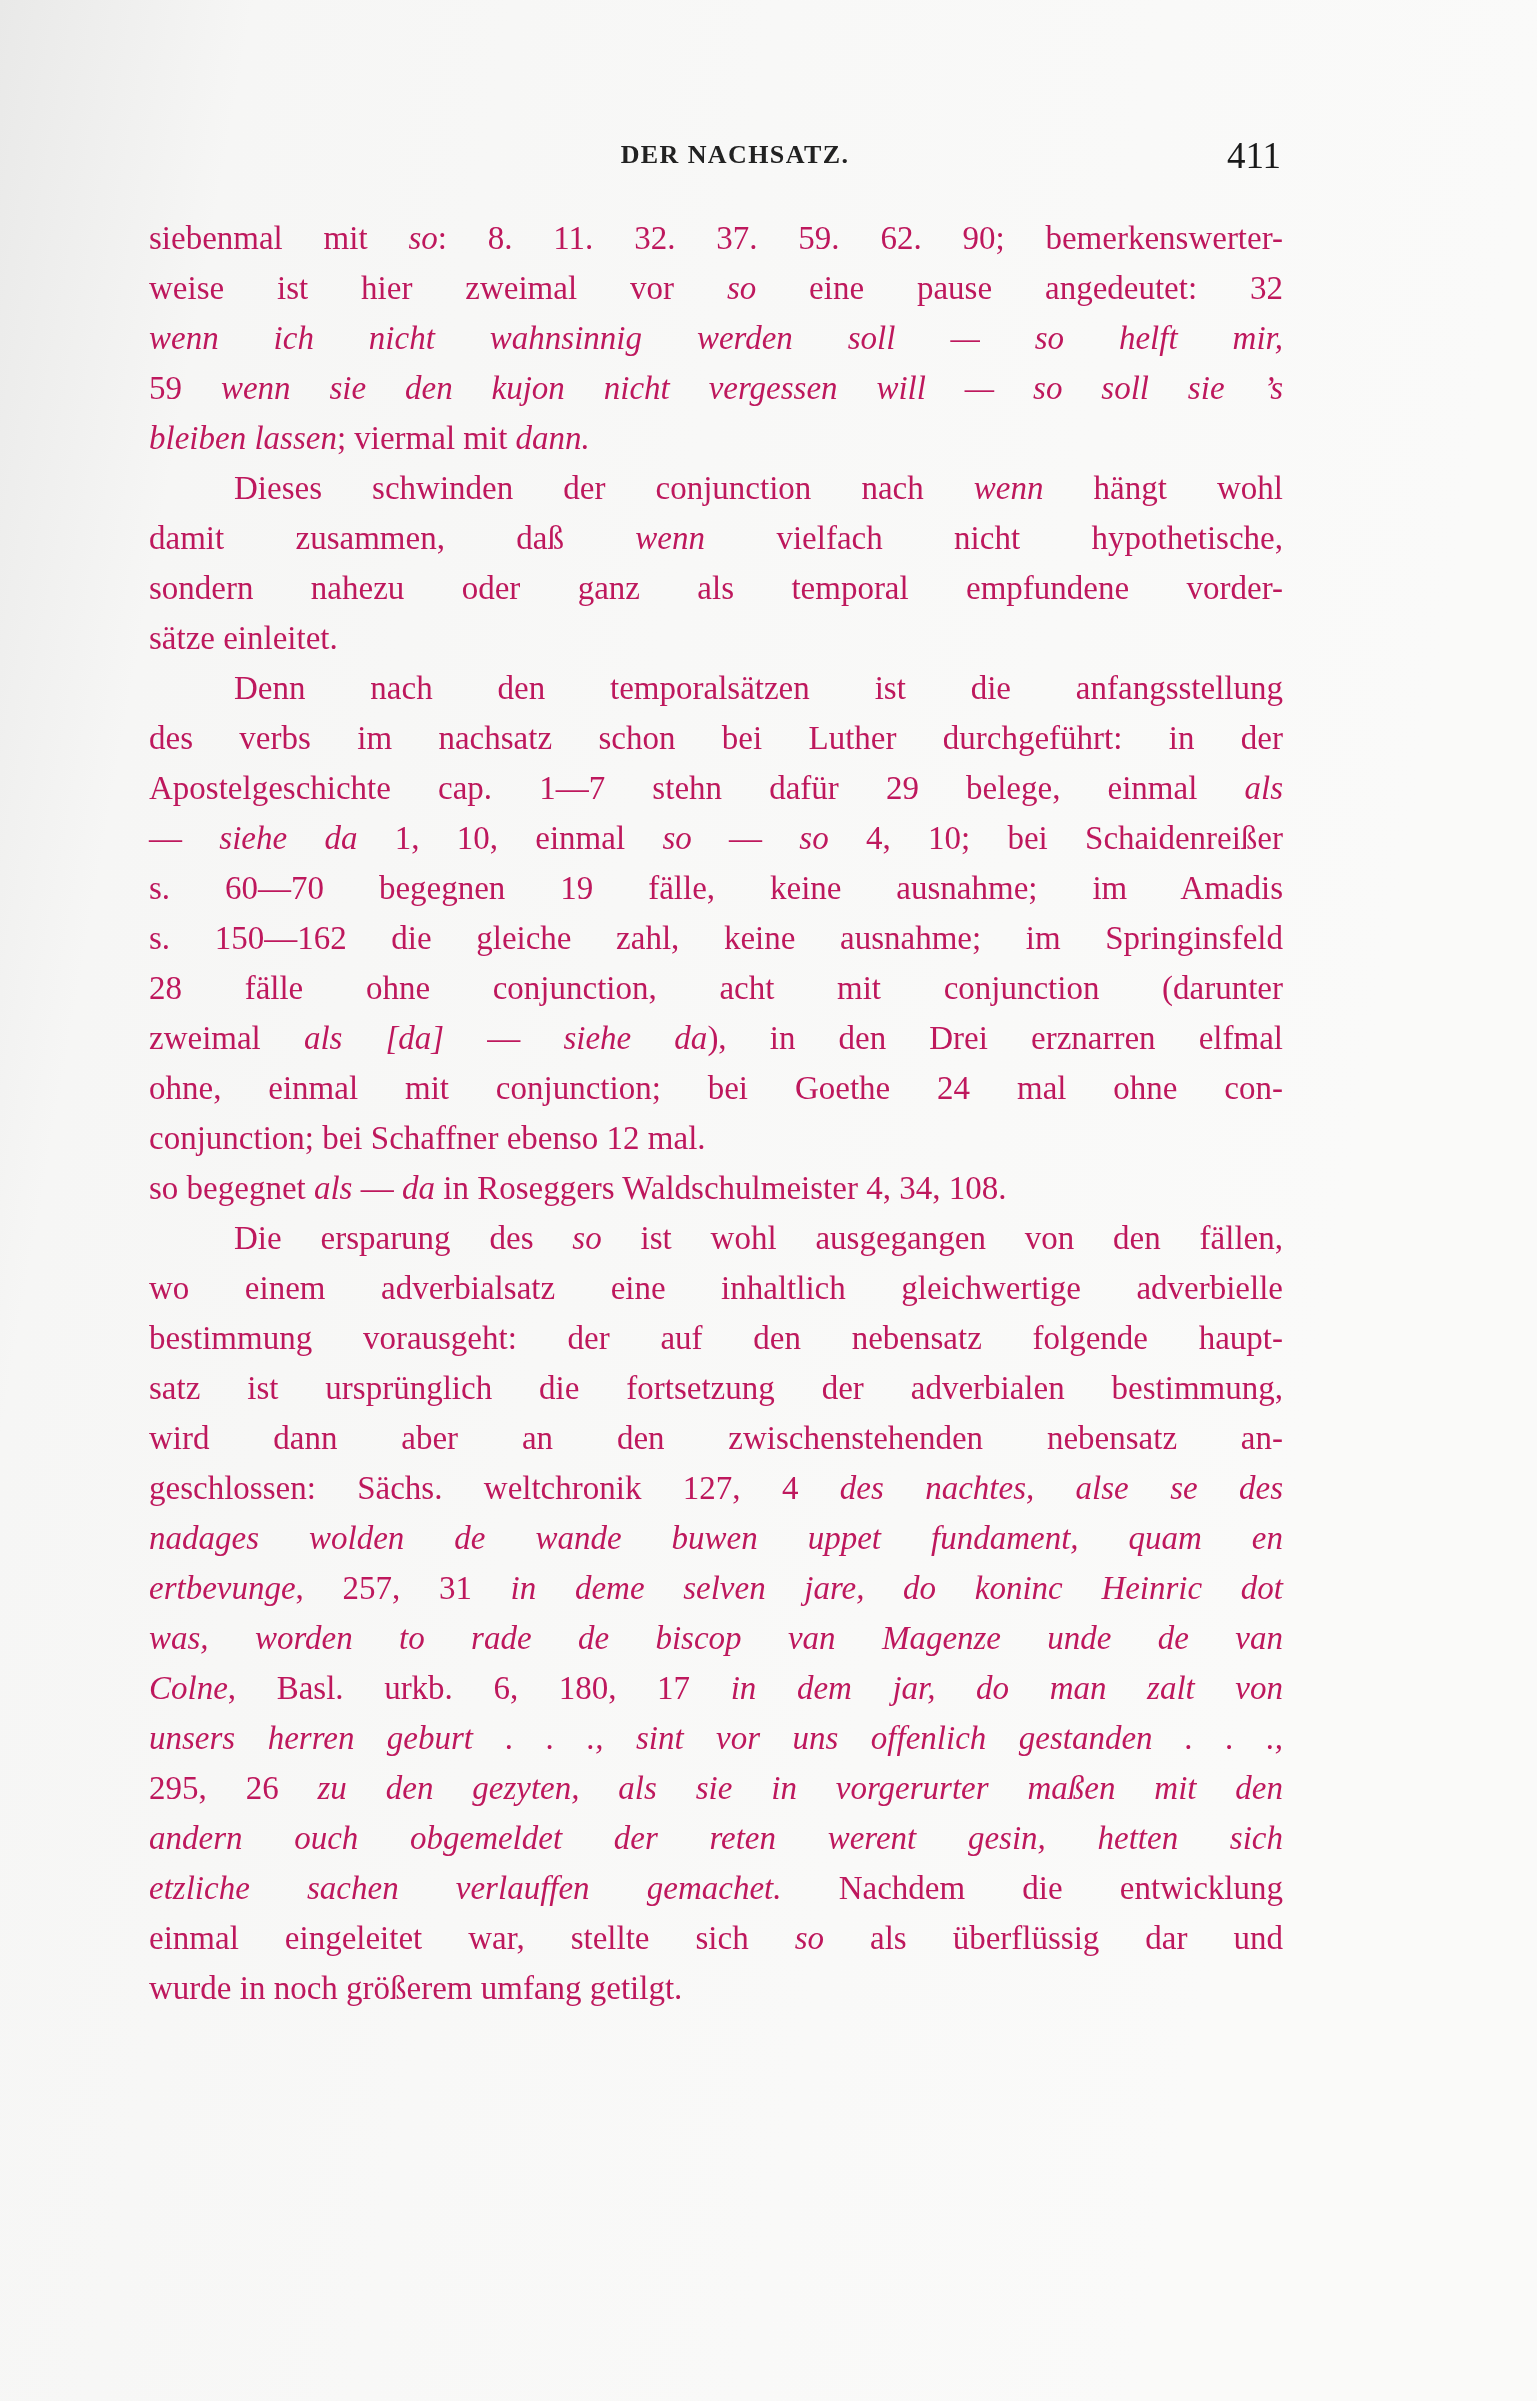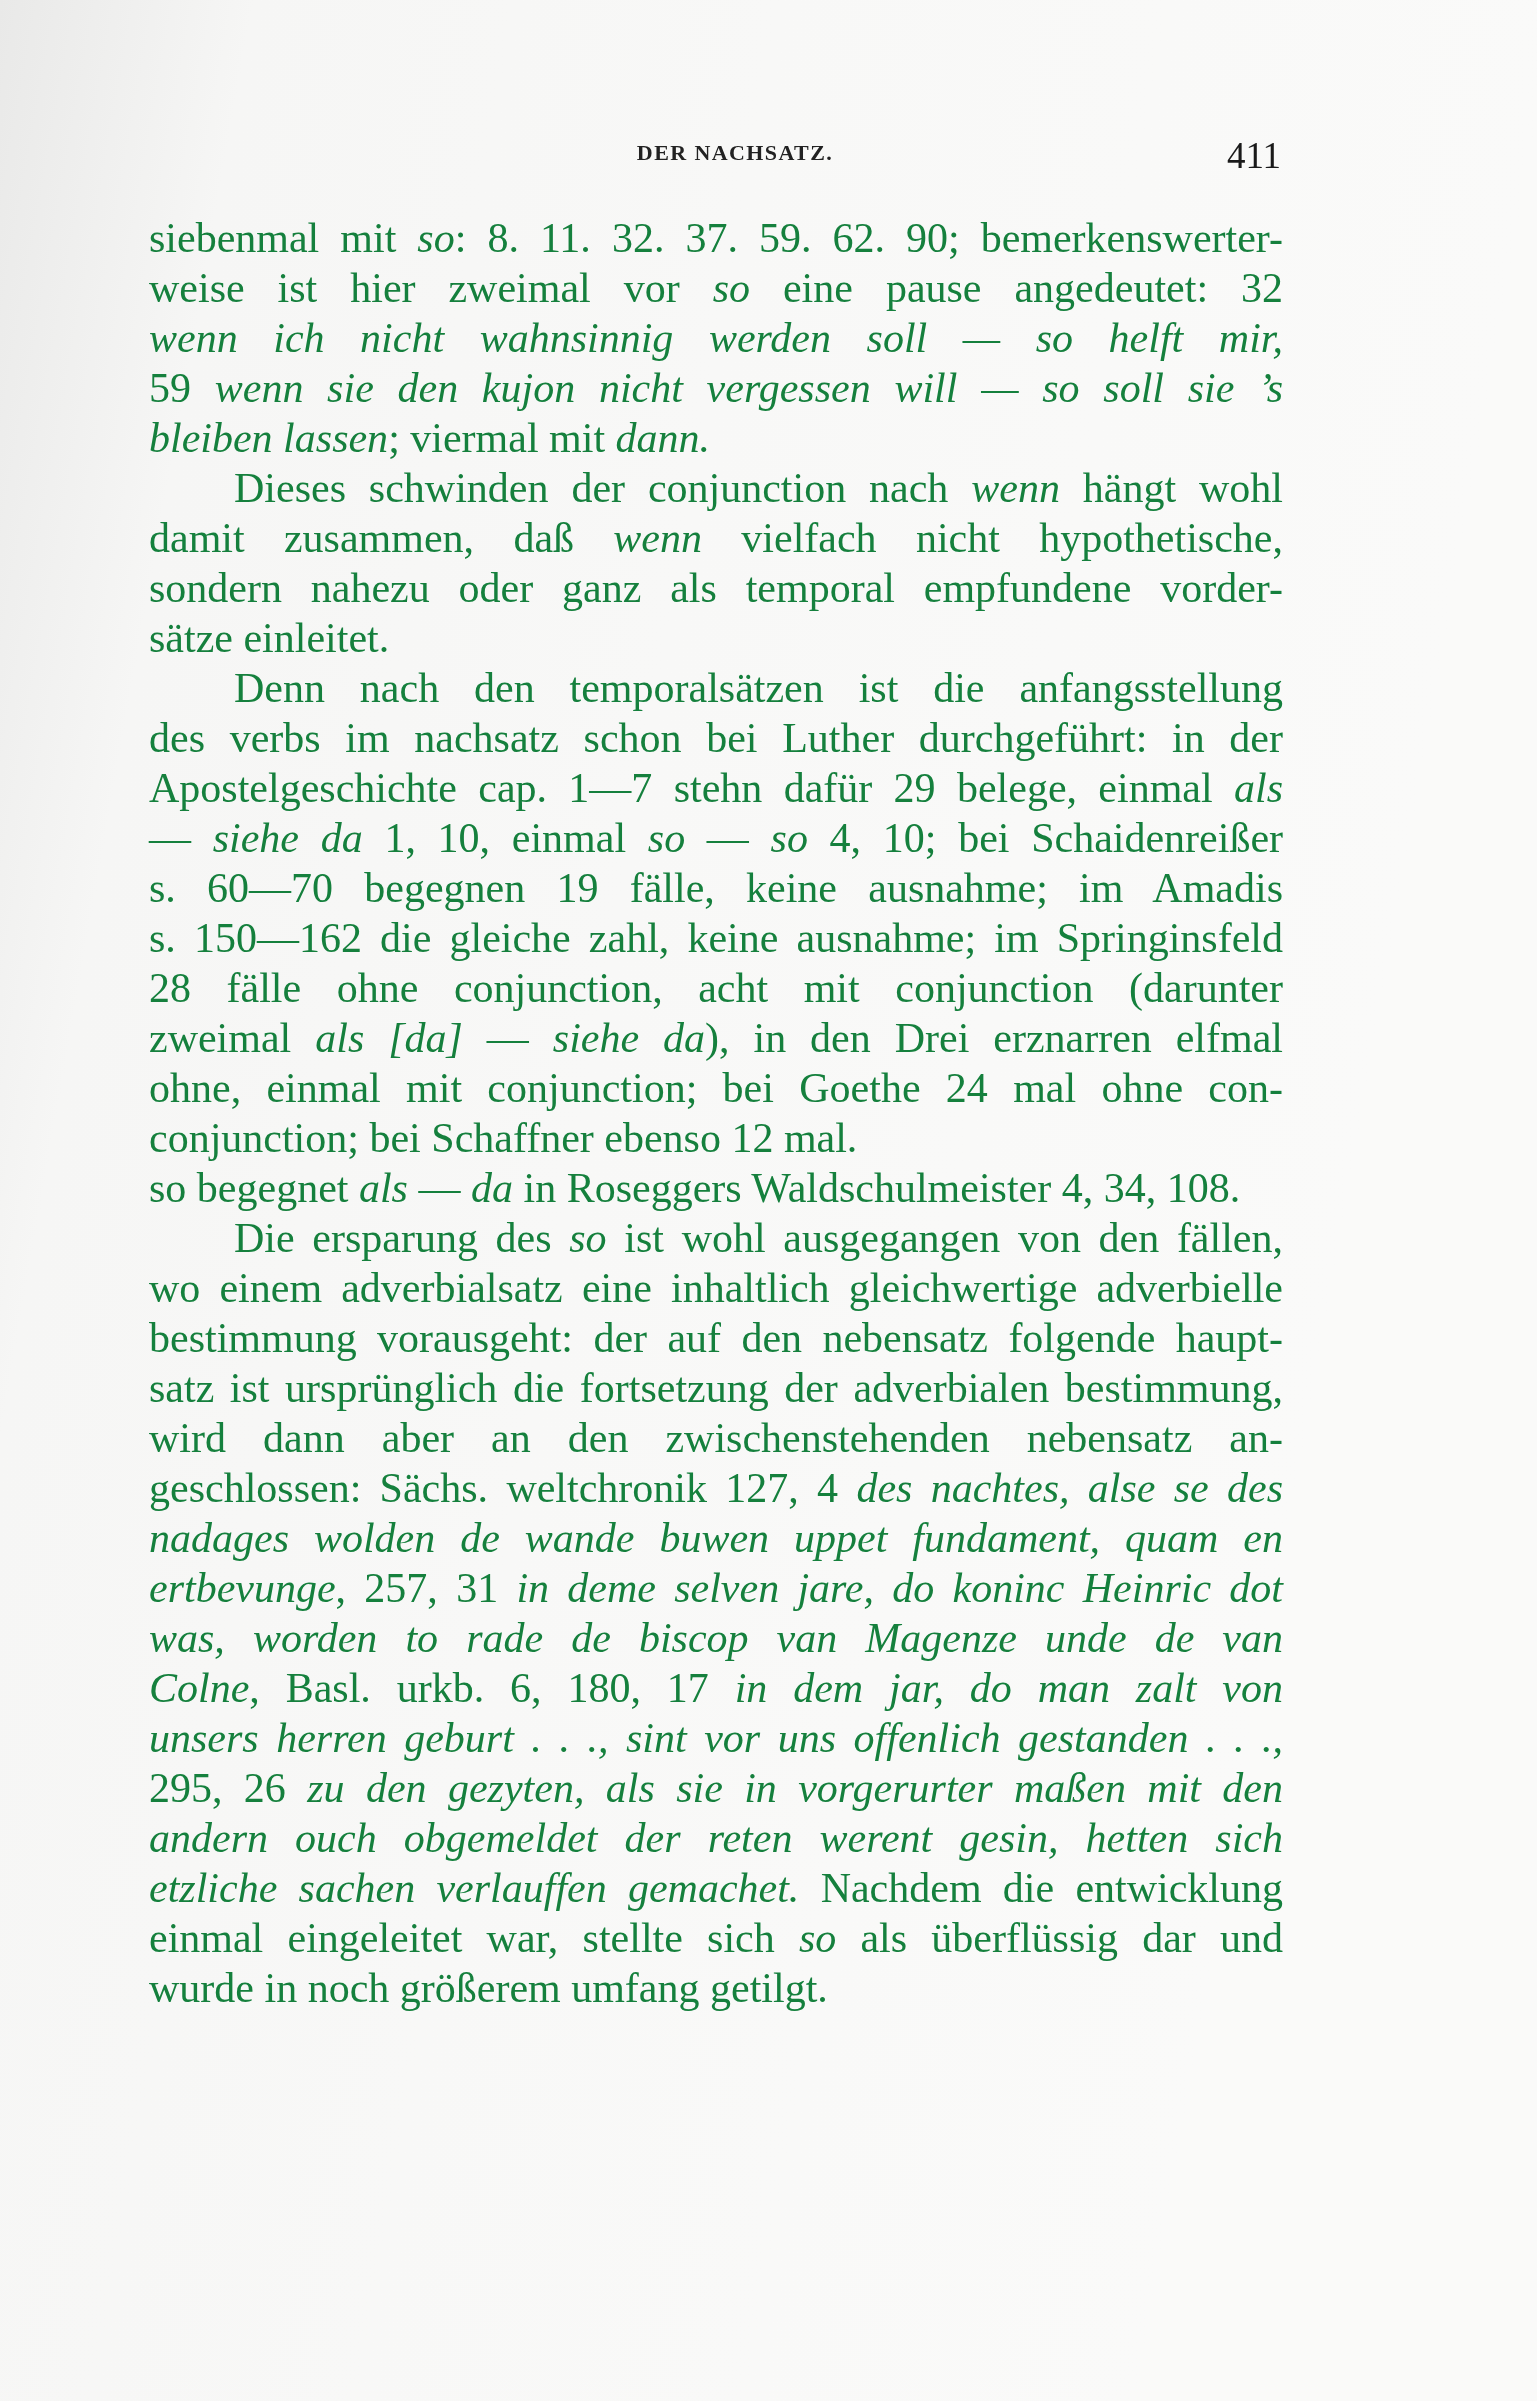"DER NACHSATZ." .running-head { font-size: 22px -> 26px }
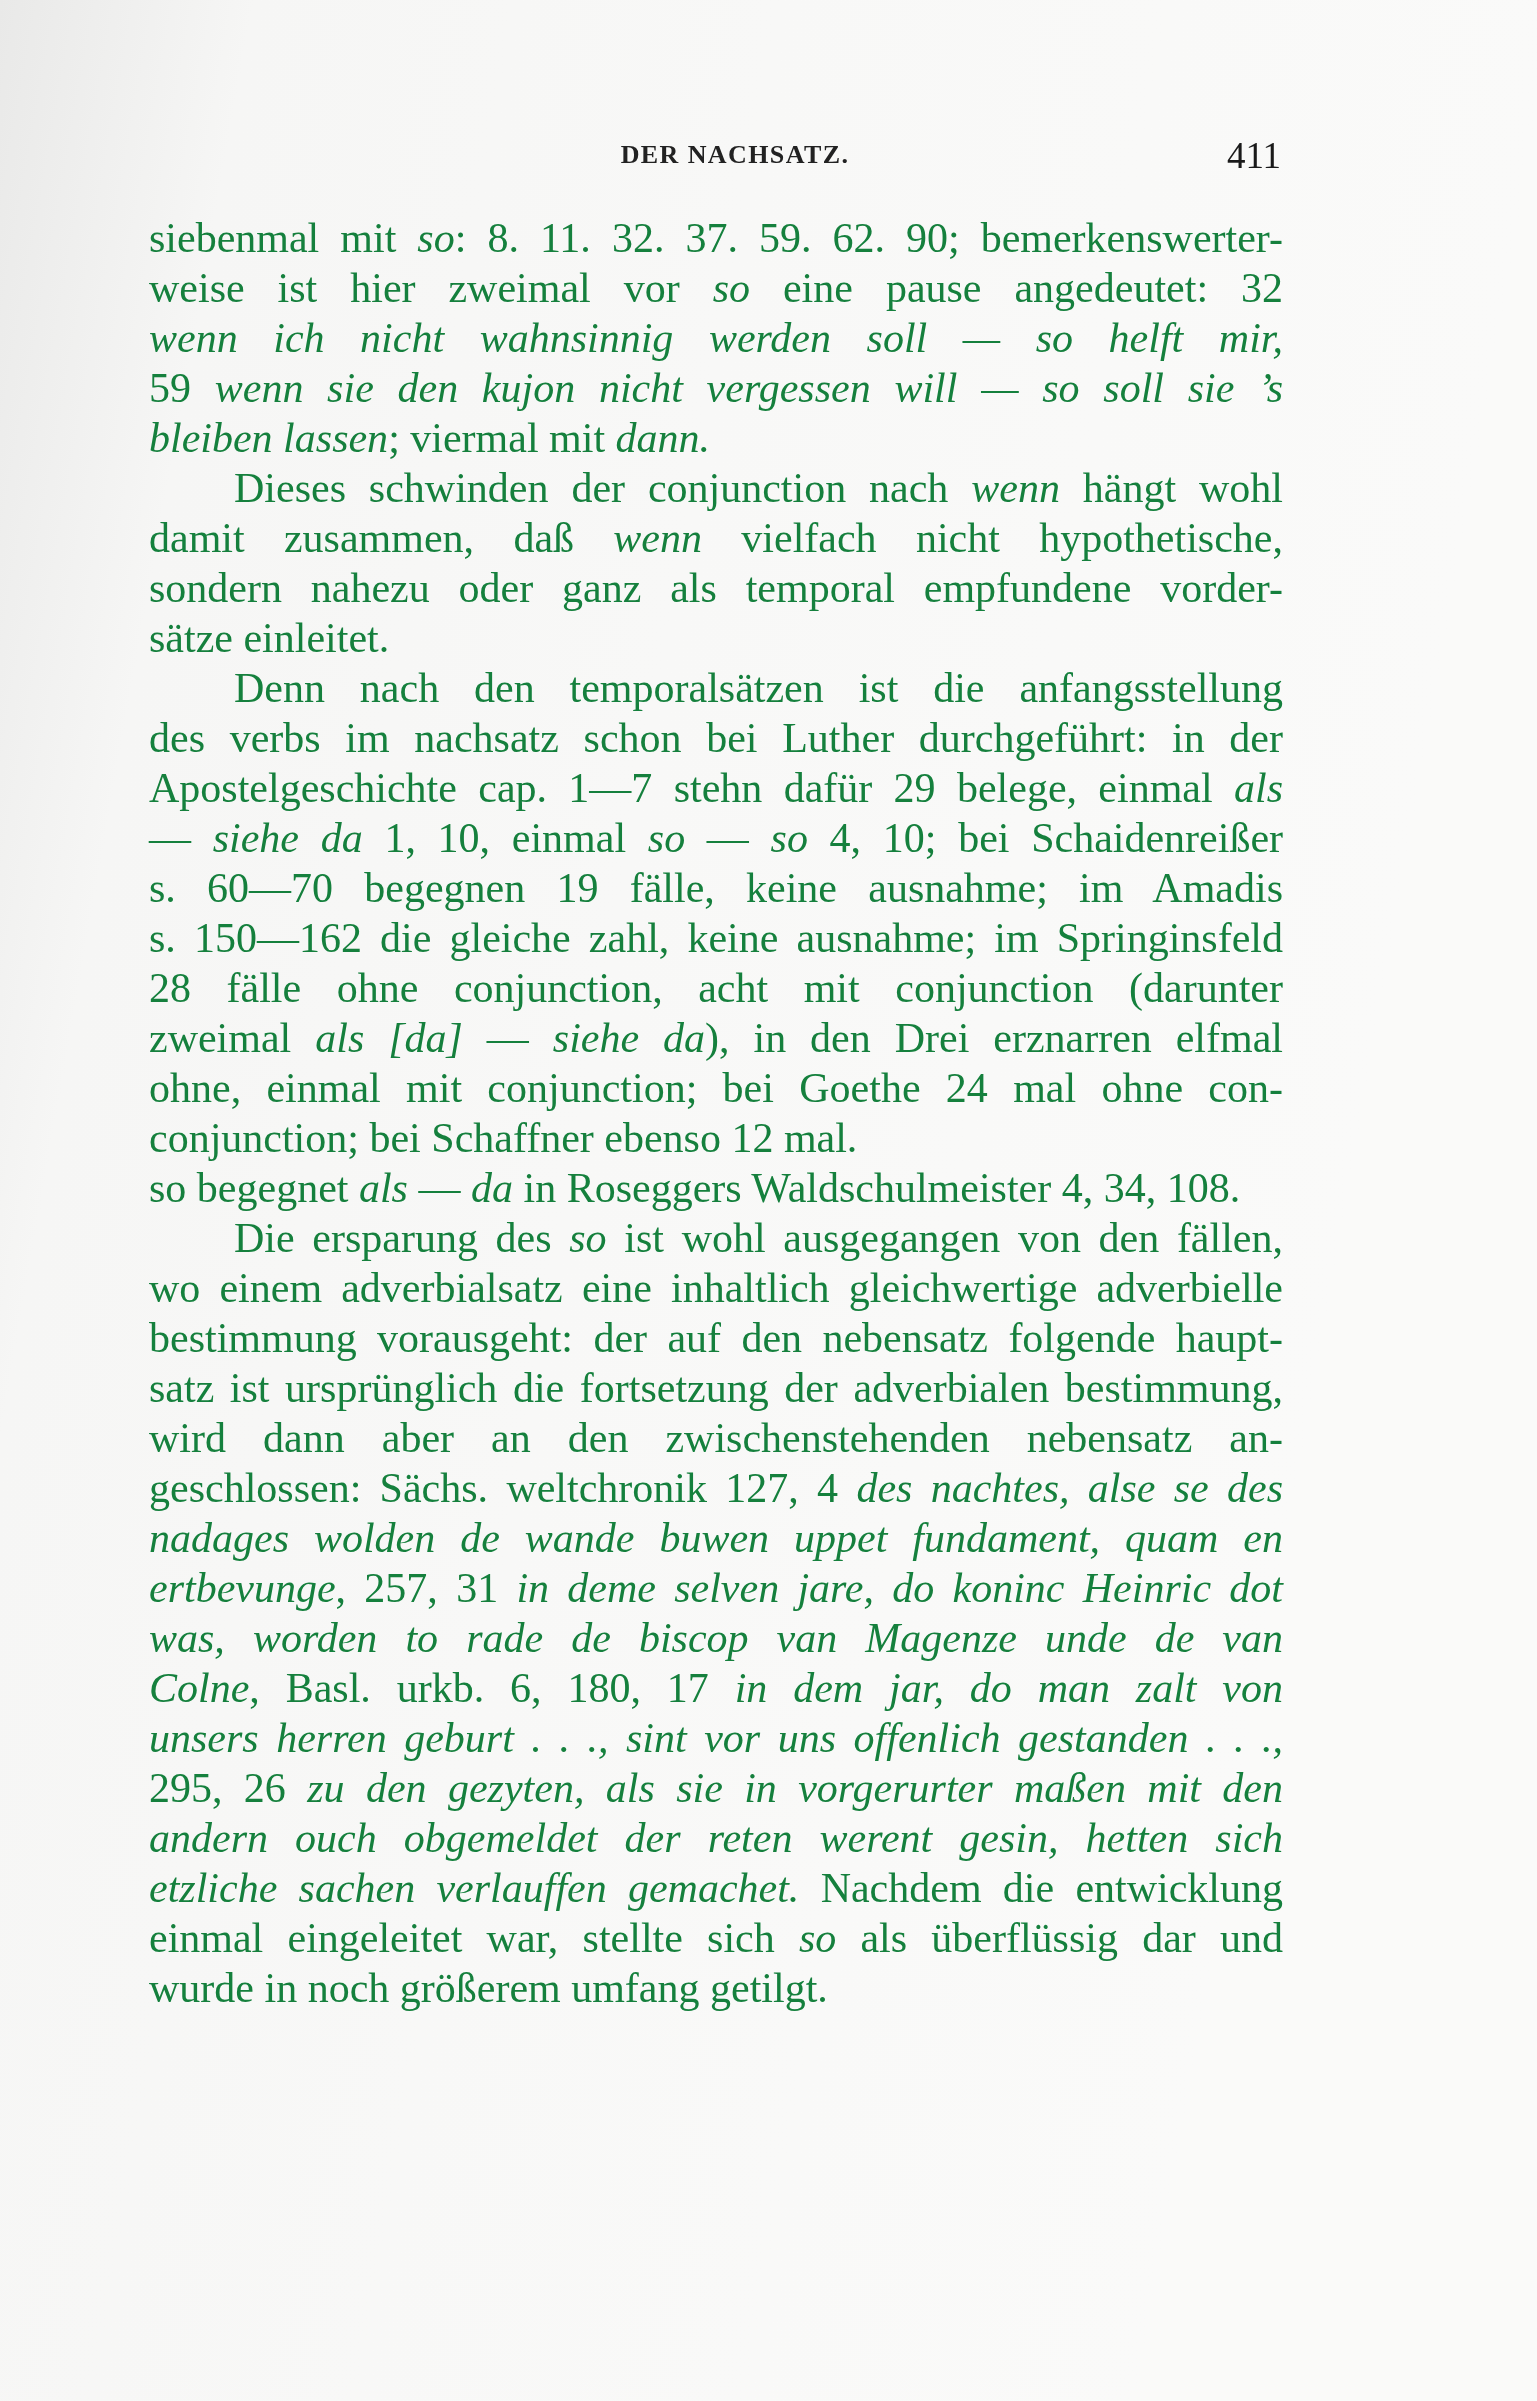"siebenmal mit so: 8. 11." .line { color: #15803d -> #be185d; font-size: 42px -> 33px }
